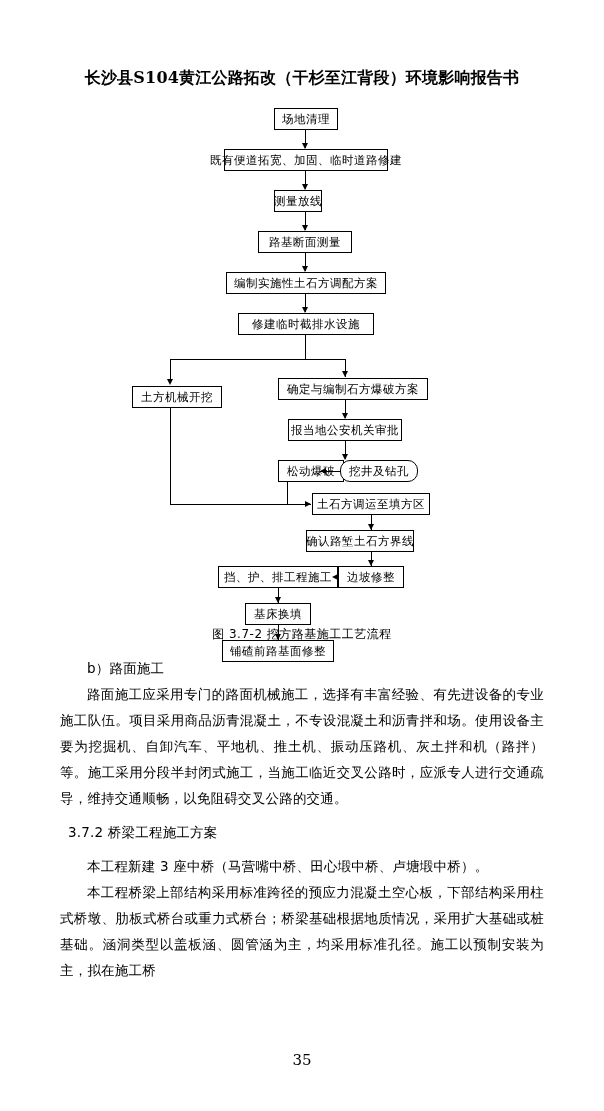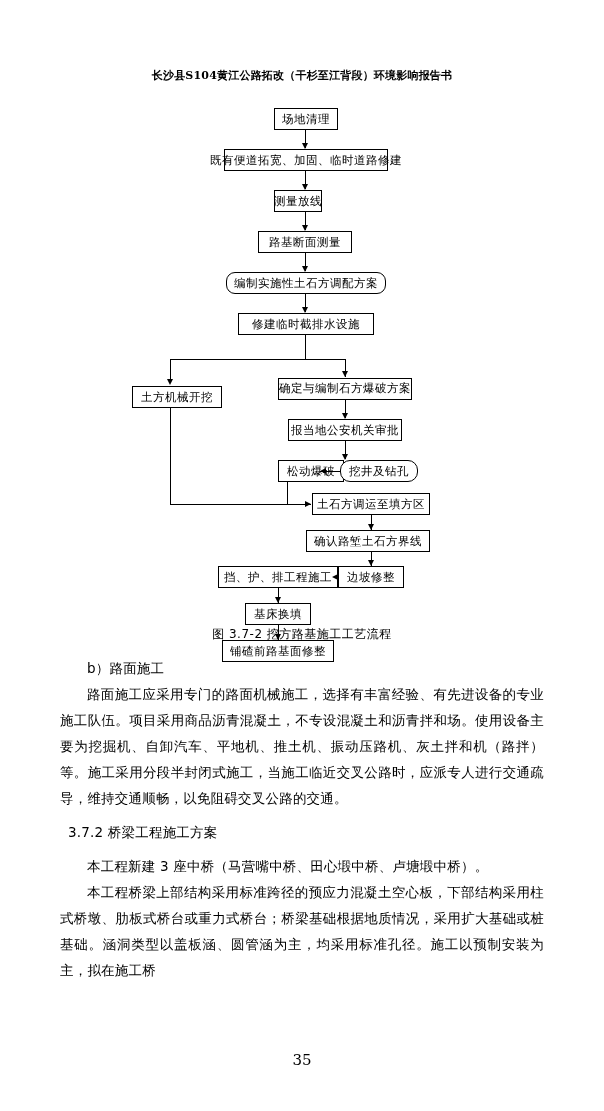"长沙县S104黄江公路拓改（干杉至江背段）环境影响报告书" .header { font-size: 11px -> 16px }
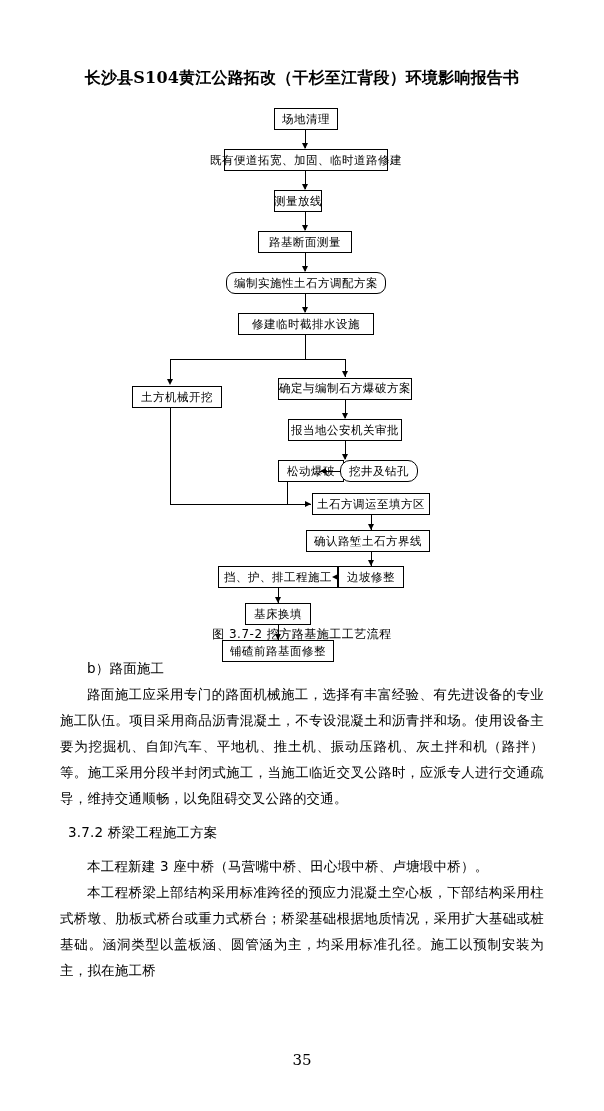"编制实施性土石方调配方案" div.node { border-radius: 9px -> none }
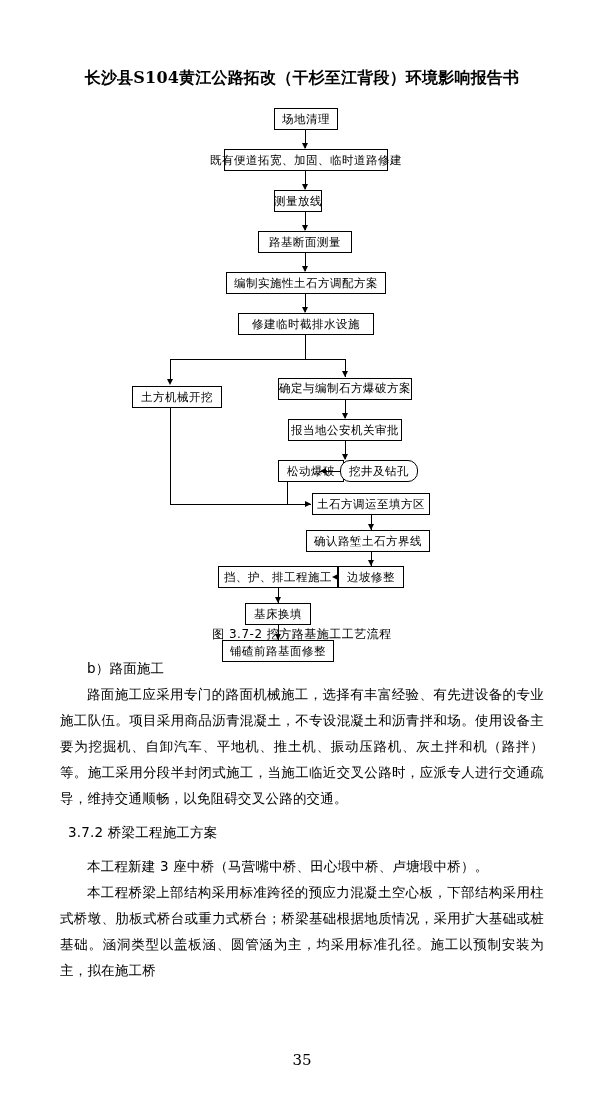"确定与编制石方爆破方案" div.node { font-family: Liberation Mono, monospace -> none; width: 134px -> 150px }
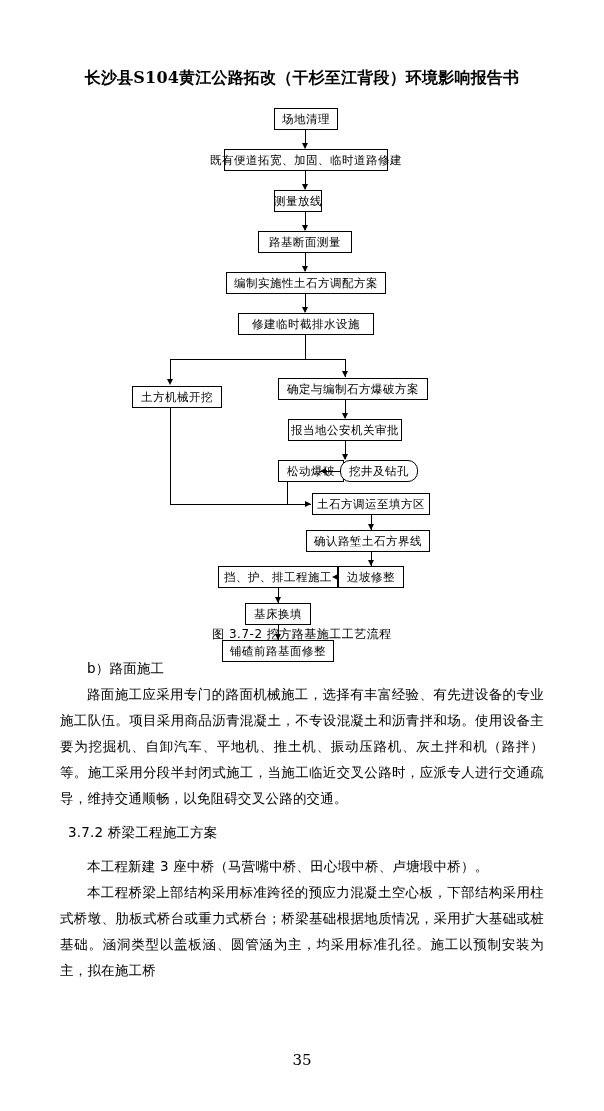"确认路堑土石方界线" div.node { width: 124px -> 108px }
